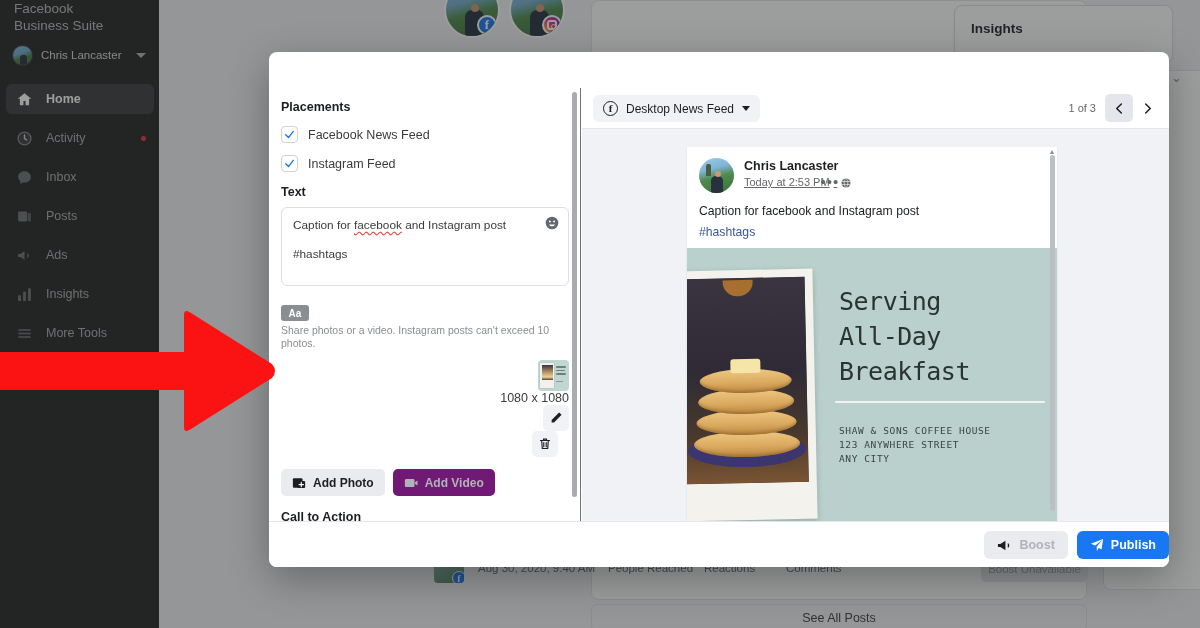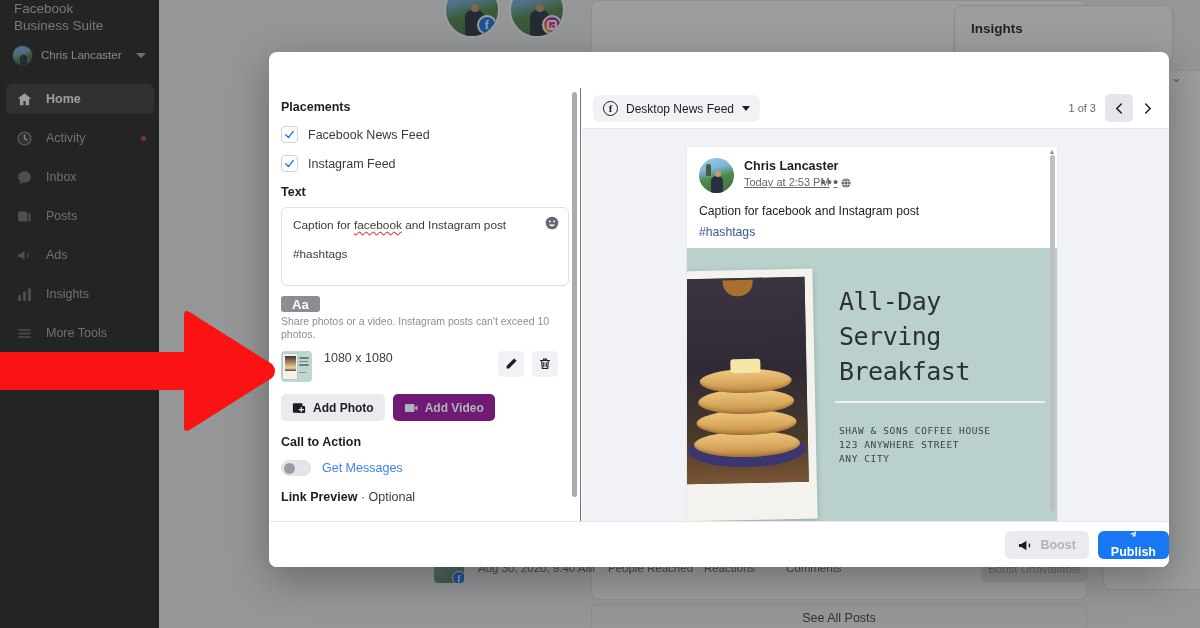"Aa" .aa-btn { font-size: 13px -> 10px; margin-top: 10px -> 19px; width: 39px -> 28px }
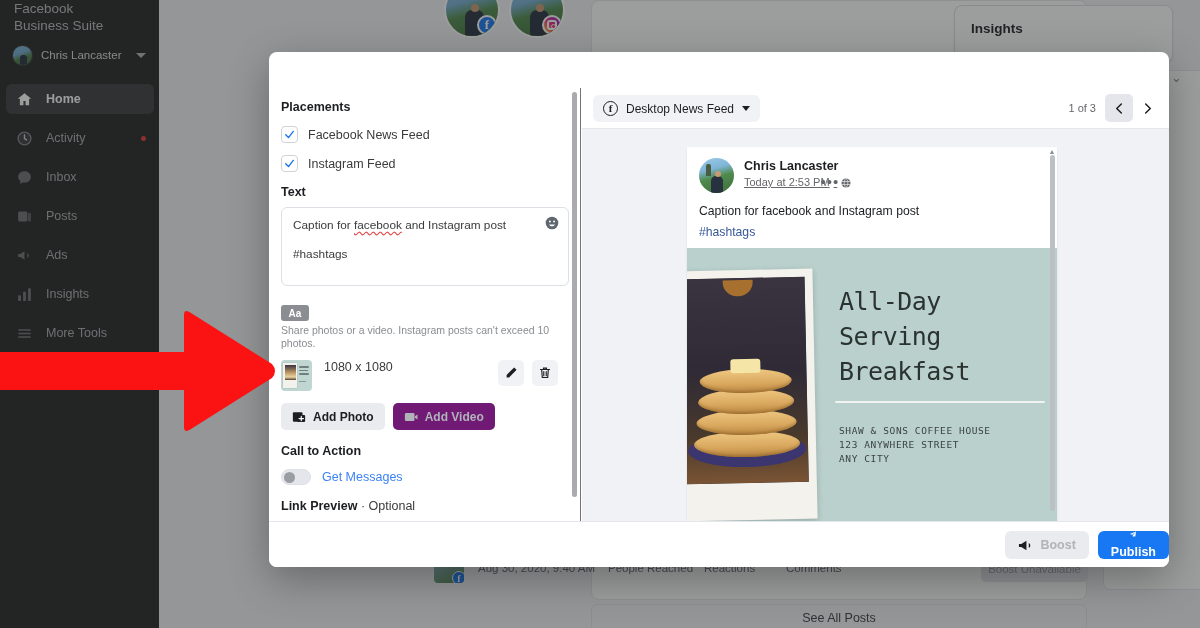"All-Day" div { order: before "Serving" -> after "Serving" }
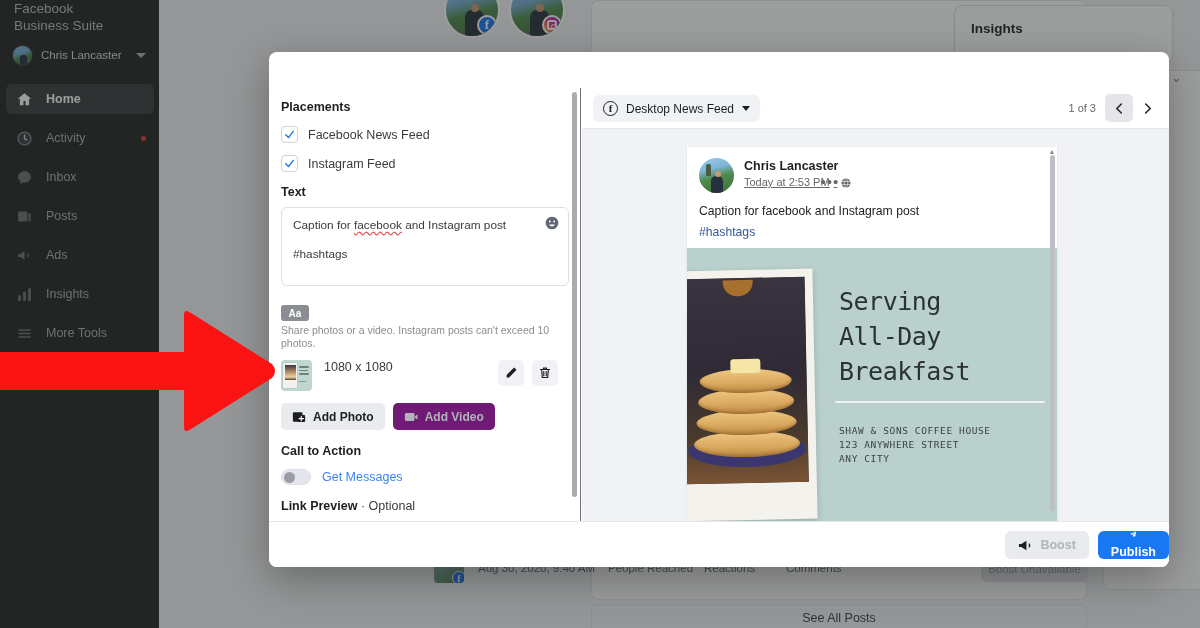"1080 x 1080" .media-row { align-items: flex-start -> flex-end; flex-direction: none -> column }
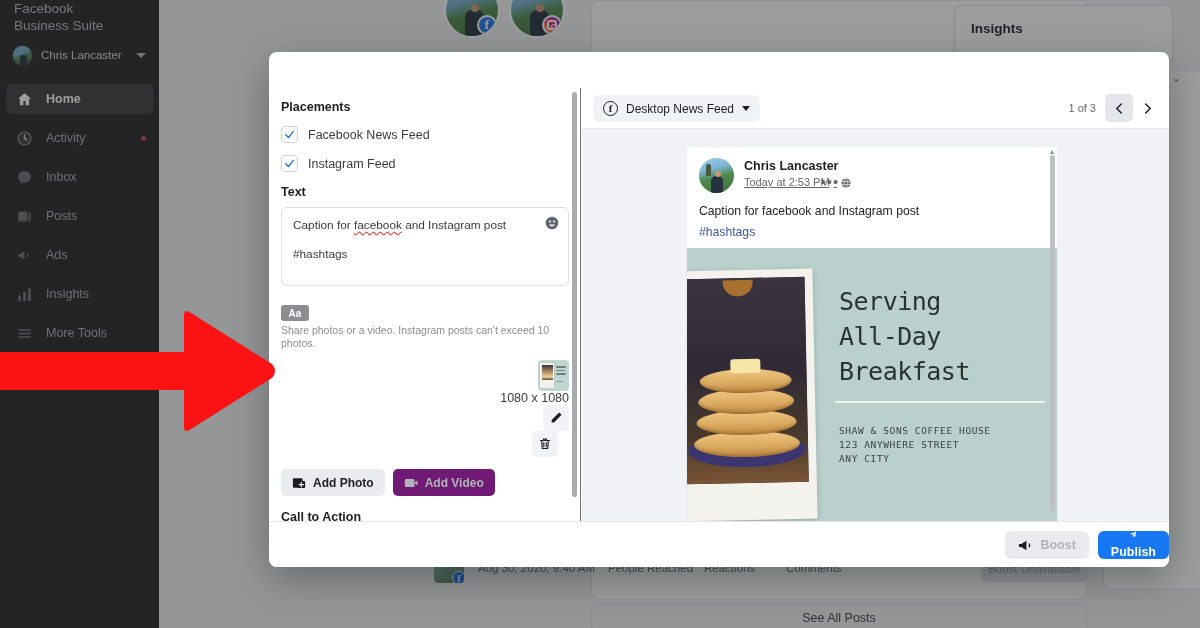"Publish" .publish-btn { flex-direction: column -> none }
